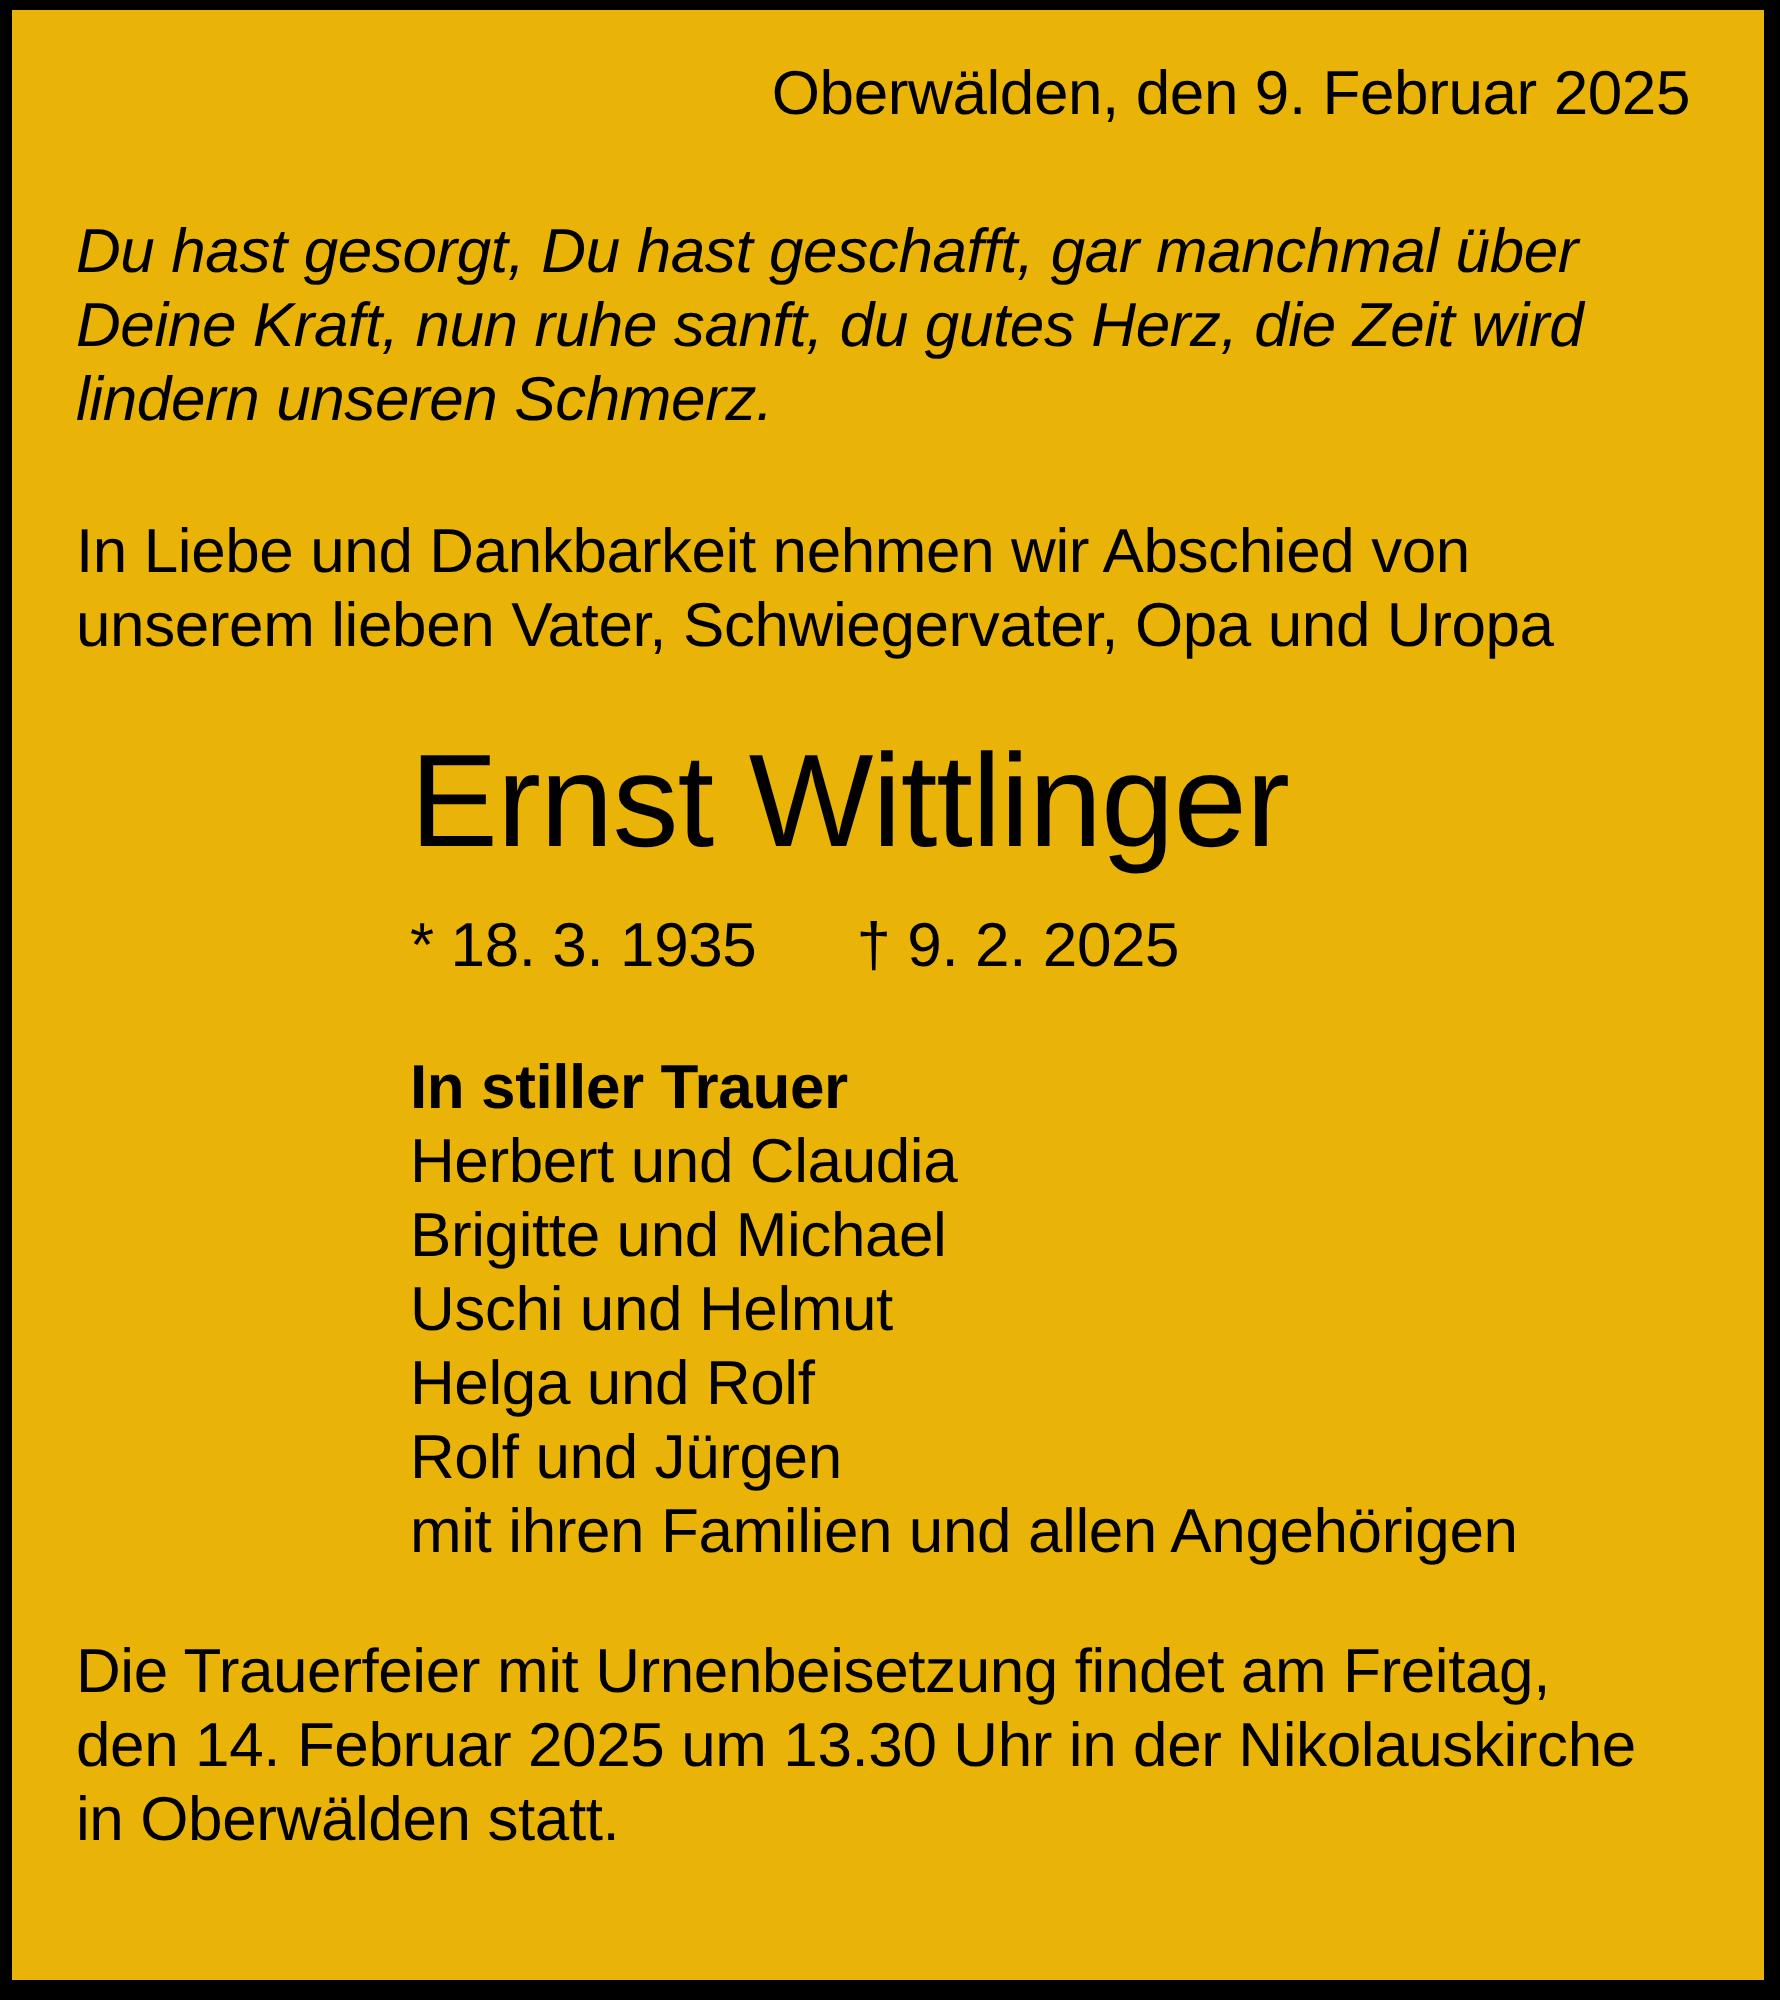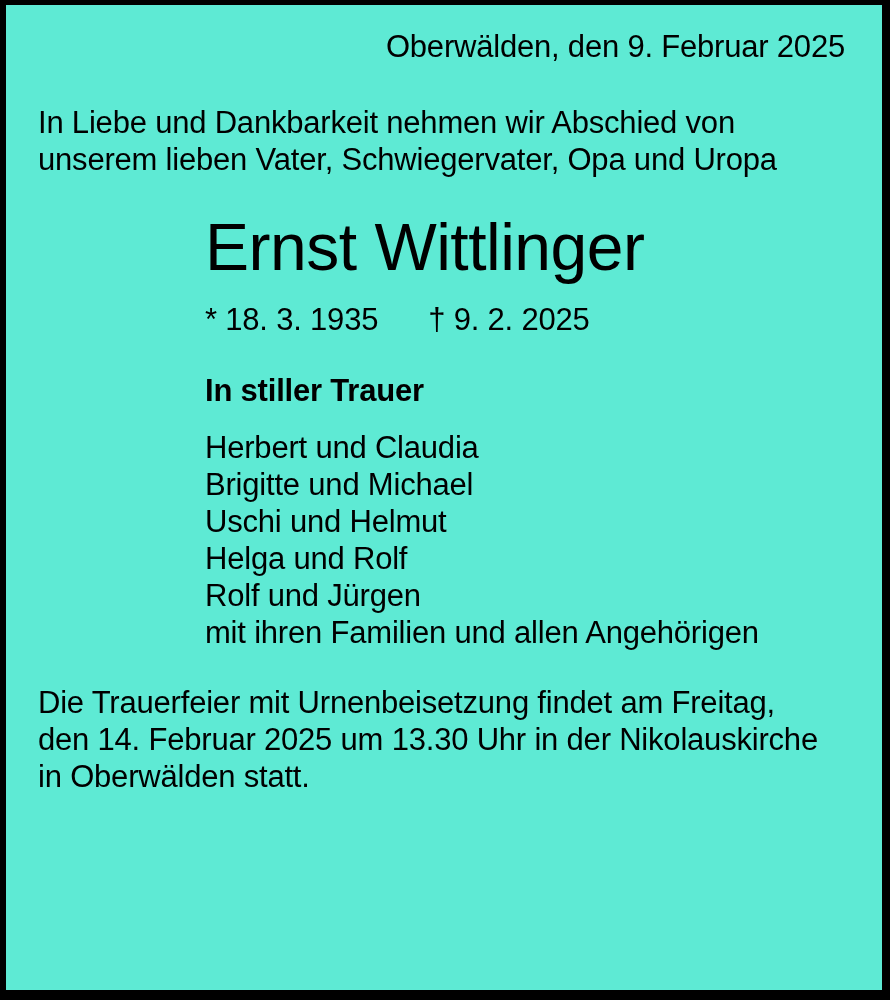"Oberwälden, den 9. Februar 2025" .page { background: #5eead4 -> #eab308 }
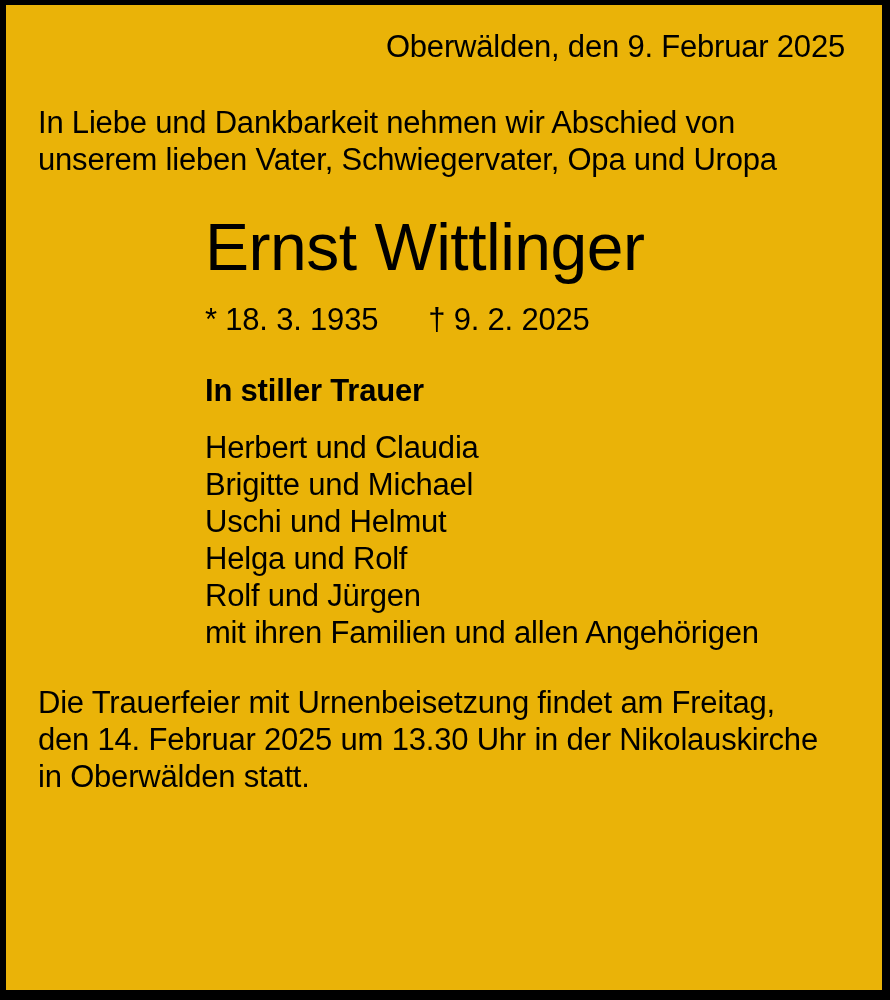"Du hast gesorgt, Du hast" div.epitaph { html: none -> <div> <div>Du hast gesorgt, Du hast geschafft, gar manchmal über</div> <div>Deine Kraft, nun ruhe sanft, du gutes Herz, die Zeit wird</div> <div>lindern unseren Schmerz.</div> </div> }
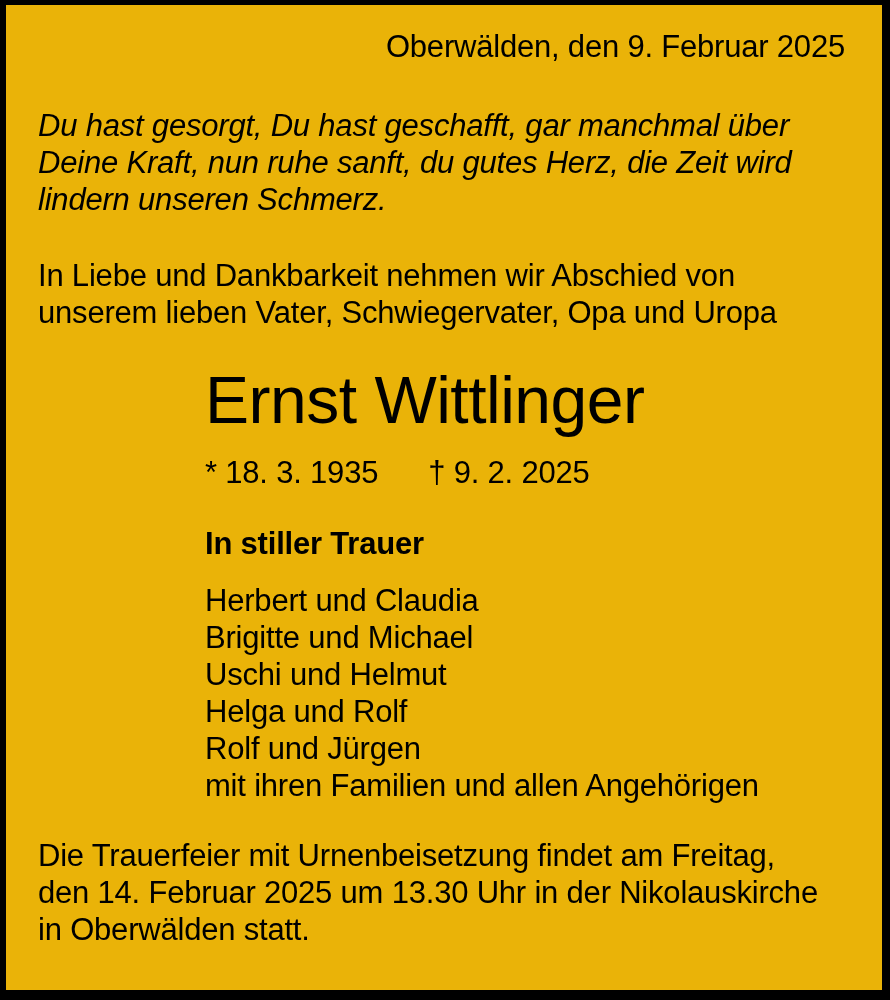"Herbert und Claudia" .mourners { margin-top: 20px -> none }
